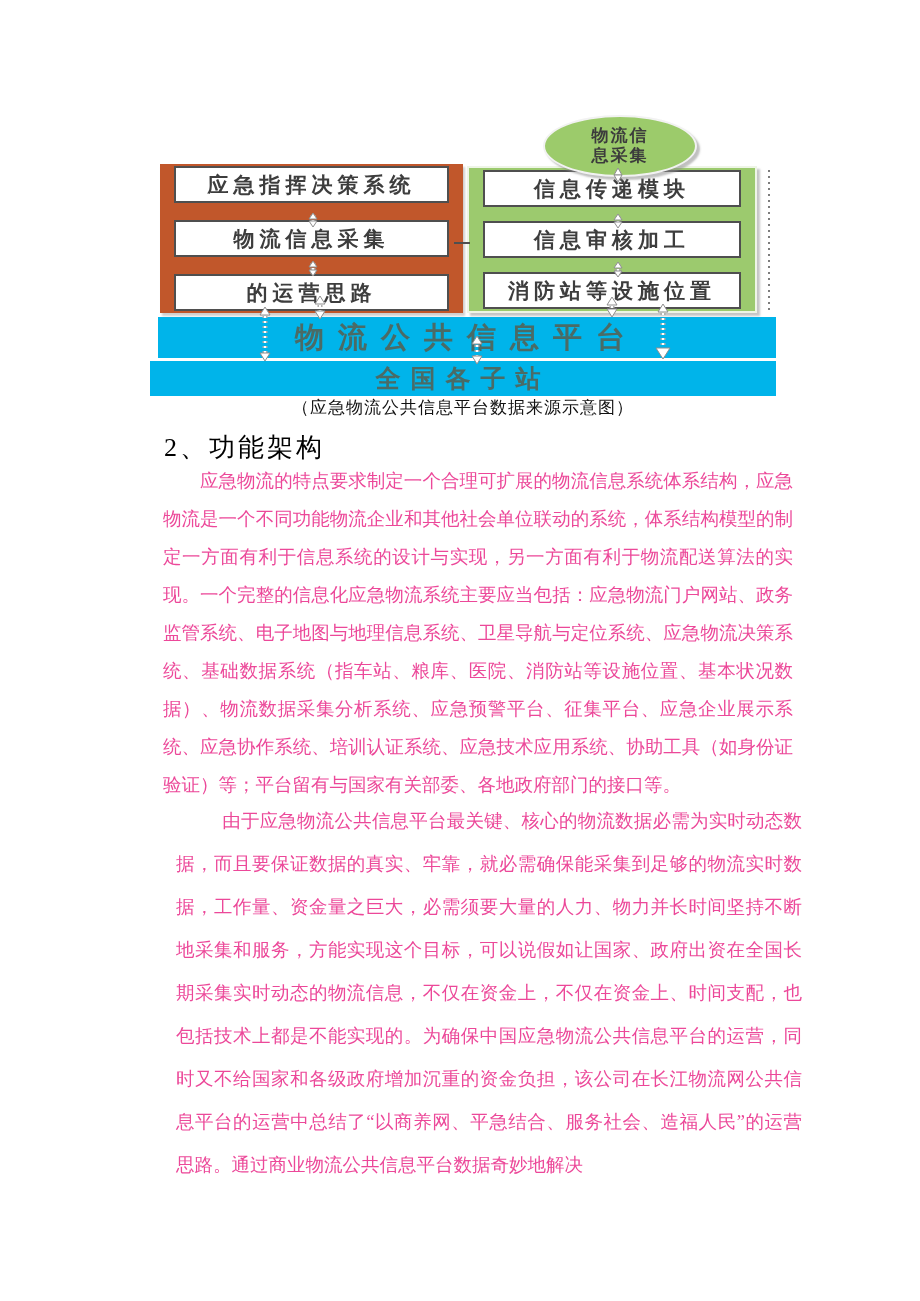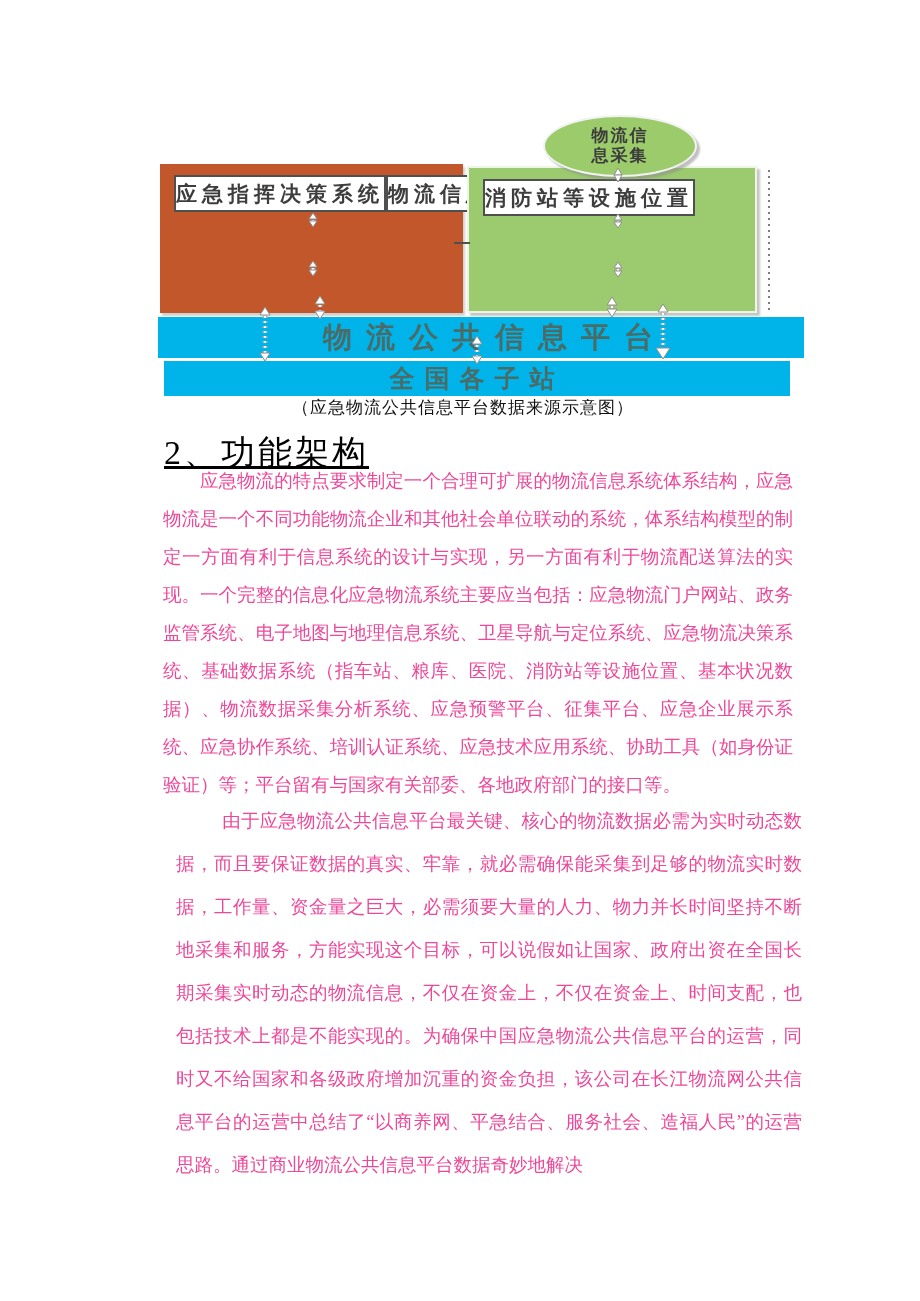"应急指挥决策系统" .panel { flex-direction: row -> column; padding: 11px 14px -> 2px 14px }
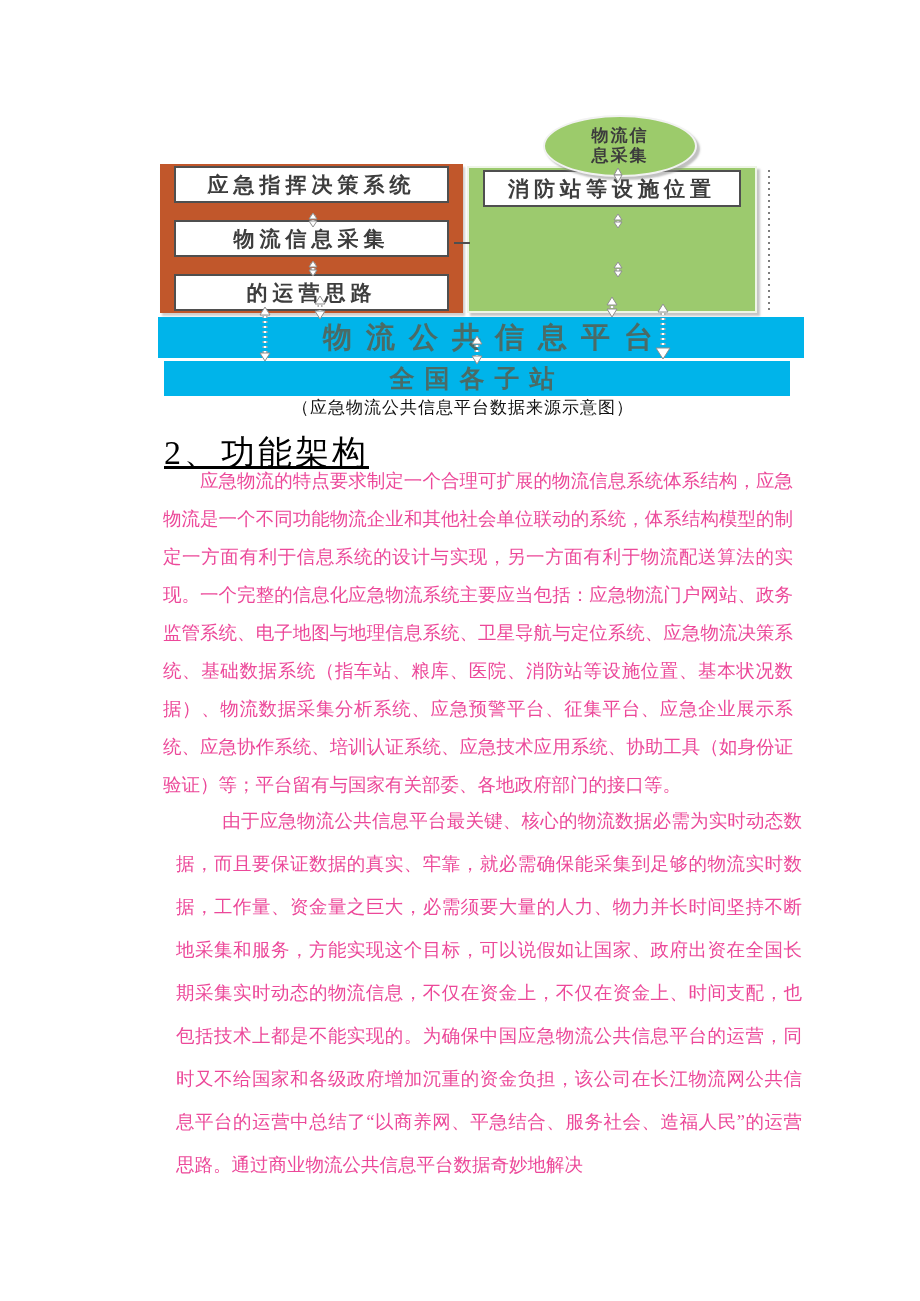"信息传递模块" div.mod-box { html: none -> <div>信息传递模块</div> }
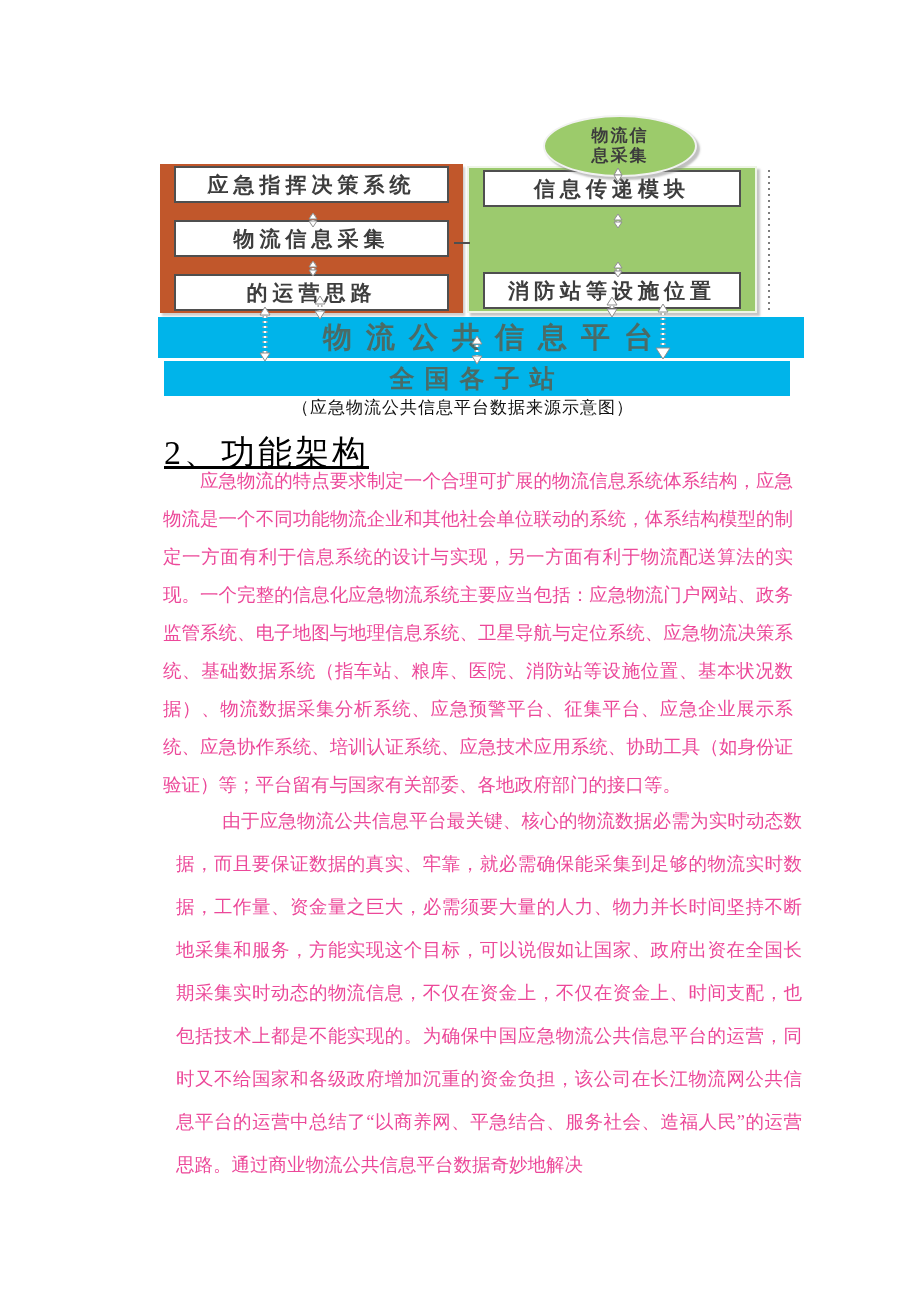"信息审核加工" div.mod-box { html: none -> <div>信息审核加工</div> }
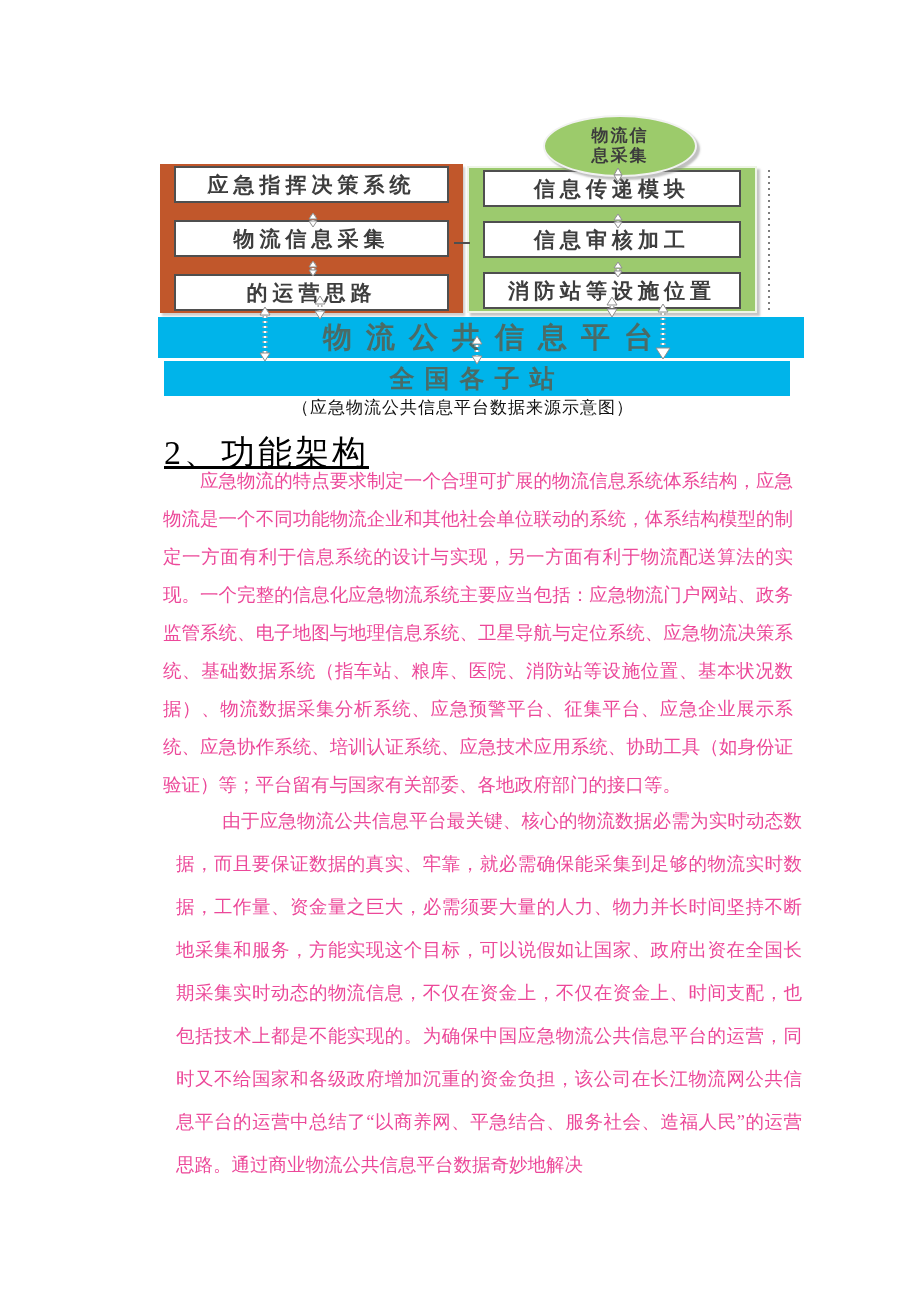"物流公共信息平台" .bar-platform { padding-left: 28px -> none }
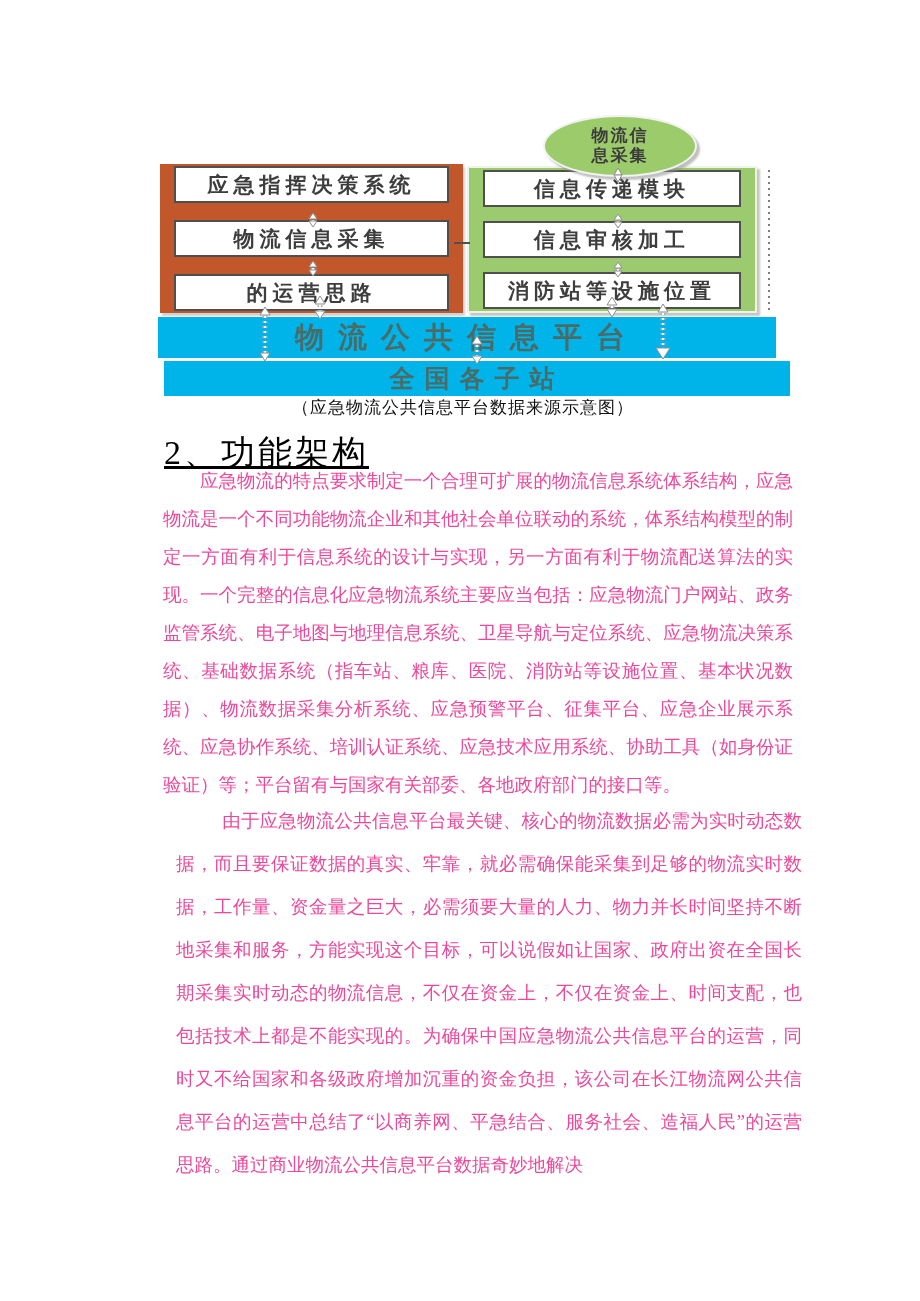"全国各子站" .bar-substations { margin-left: 14px -> none }
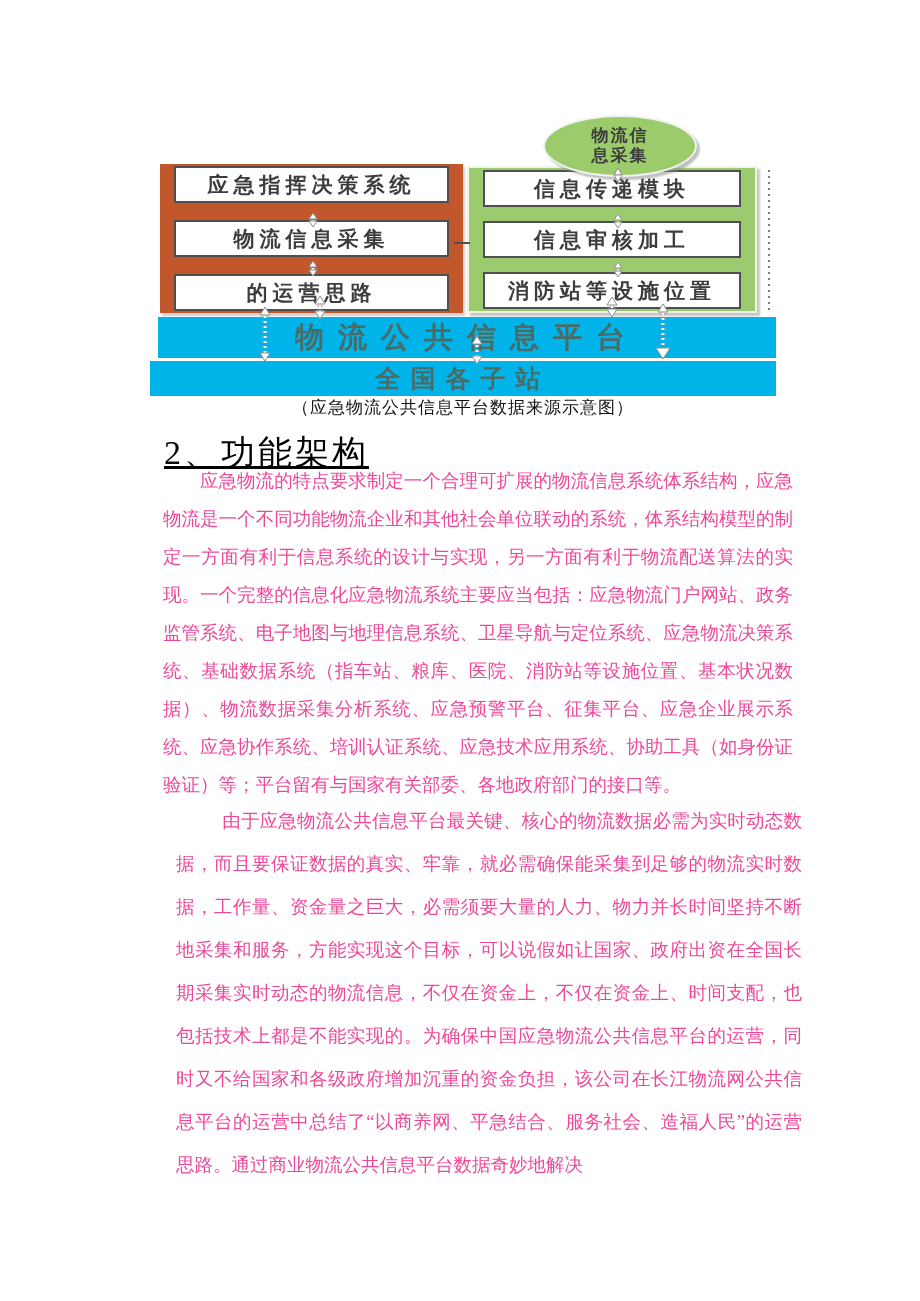"2、功能架构" .heading { font-size: 34px -> 26px; text-decoration: underline -> none }
